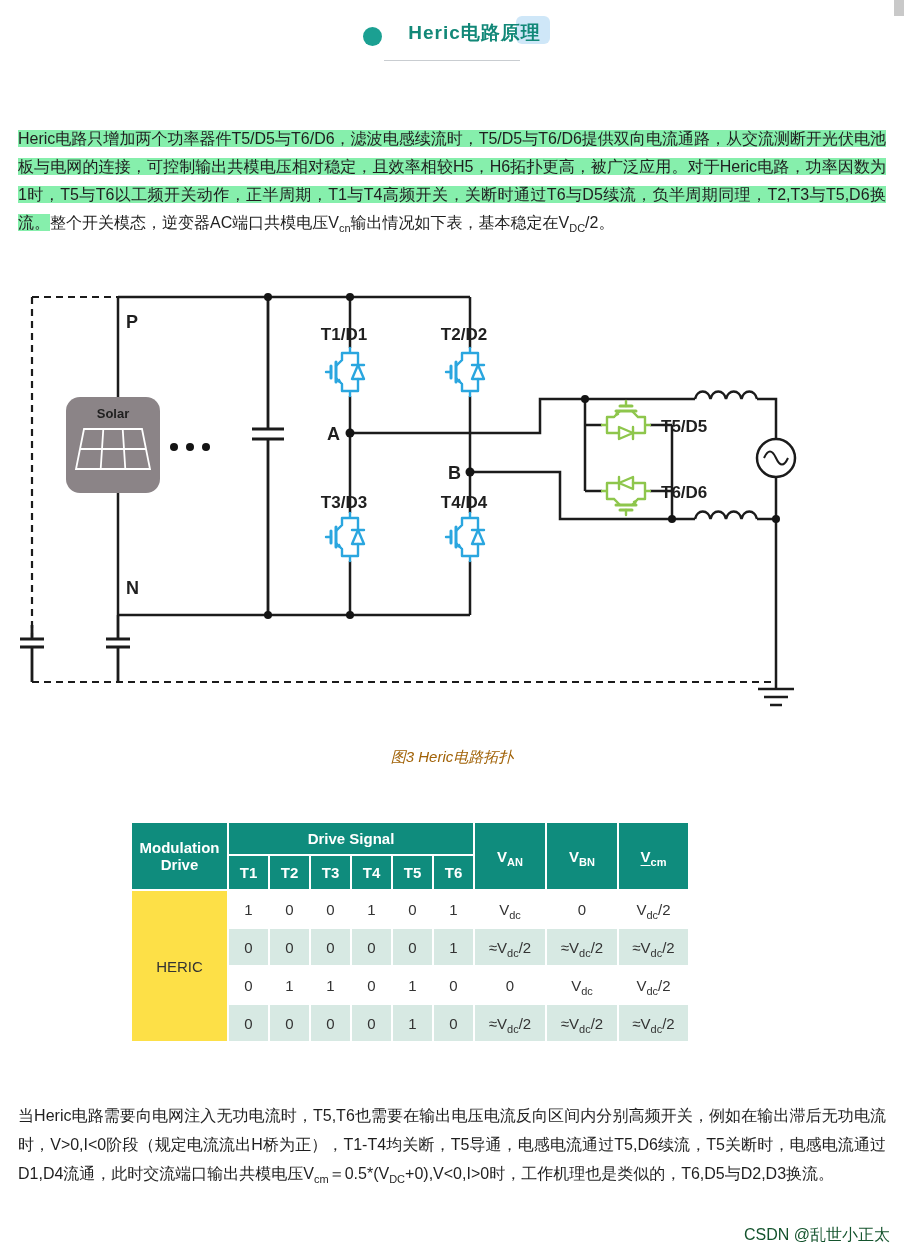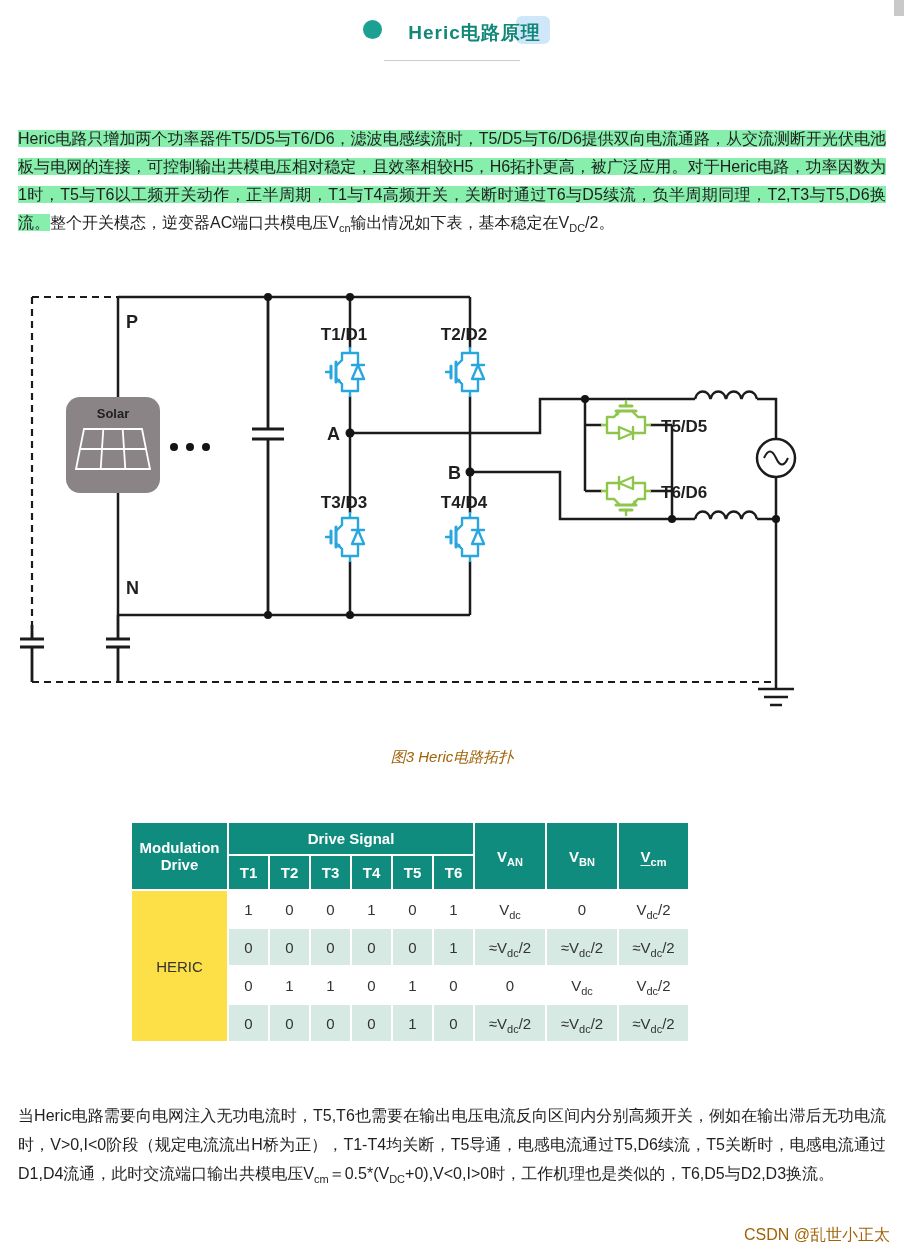"Heric电路原理" .title-row { align-items: flex-start -> flex-end }
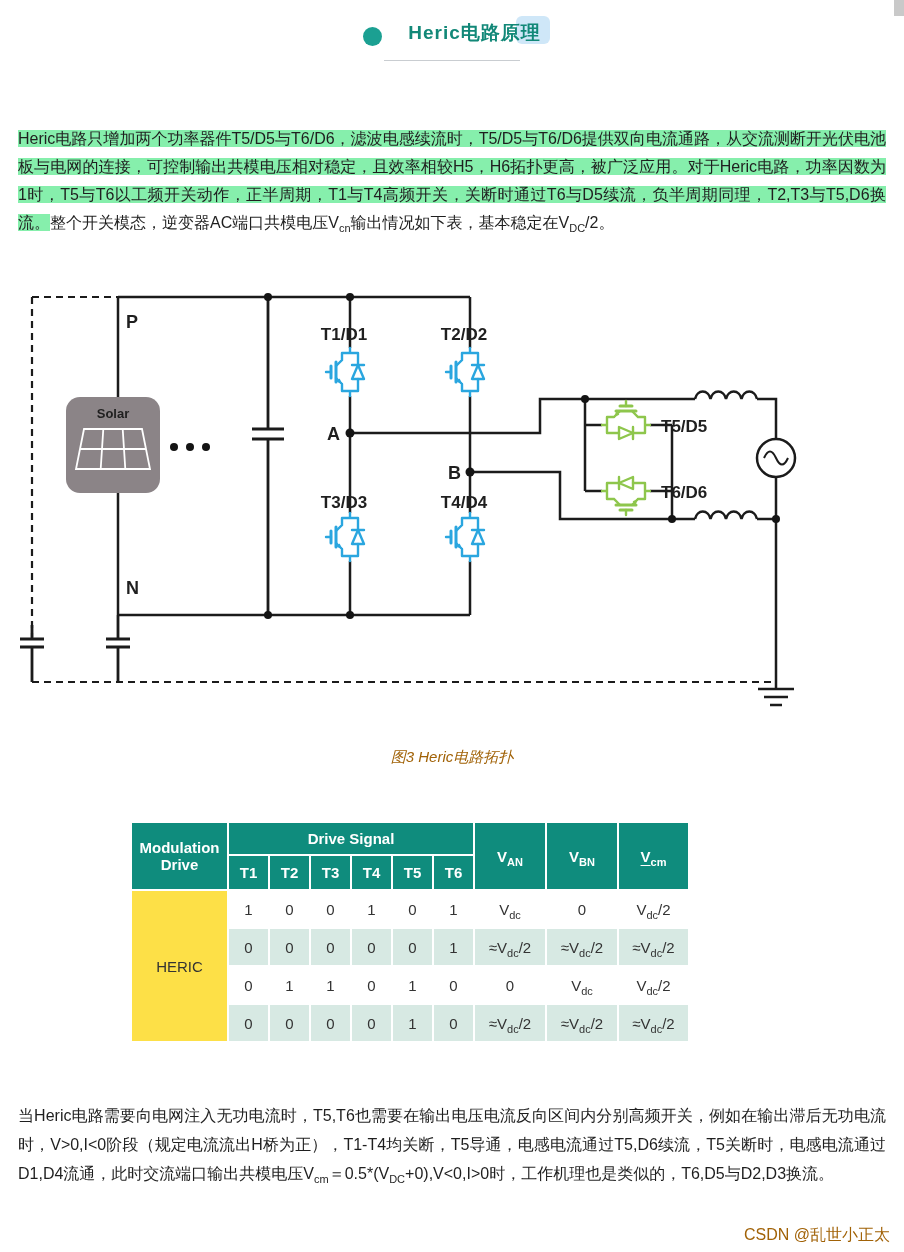"CSDN @乱世小正太" .watermark { color: #a16207 -> #14532d }
